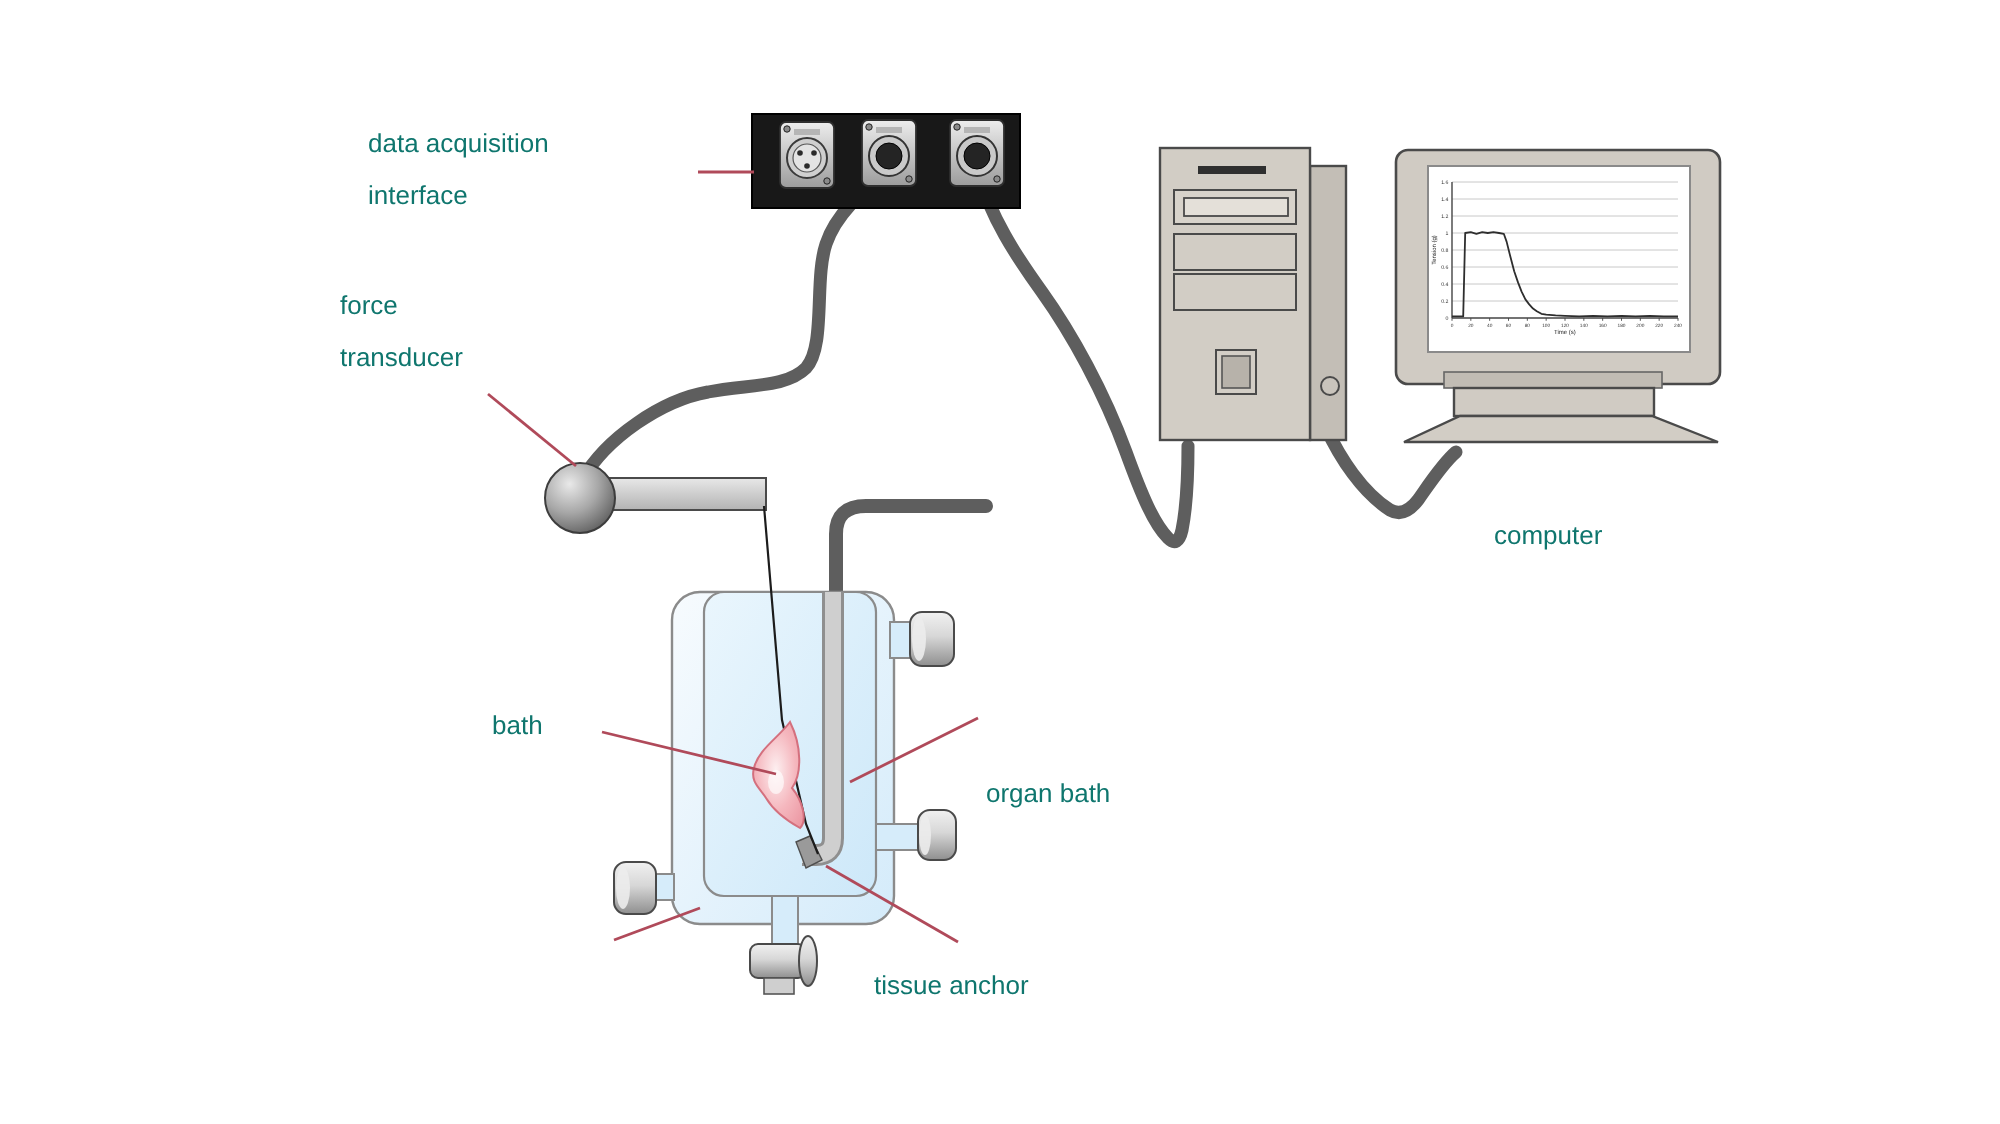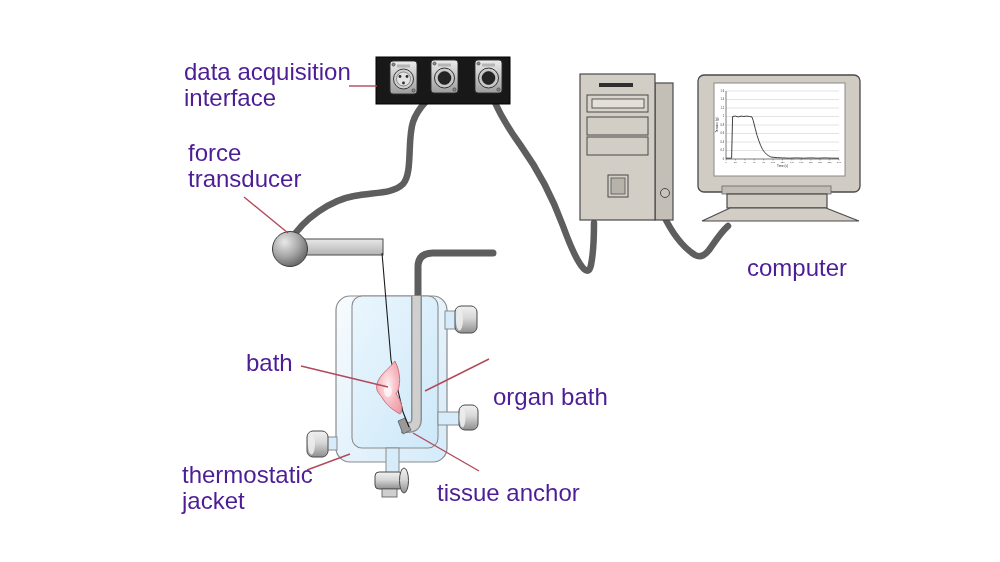"data acquisition" .lbl { color: #4c1d95 -> #0f766e; font-size: 24px -> 13px }
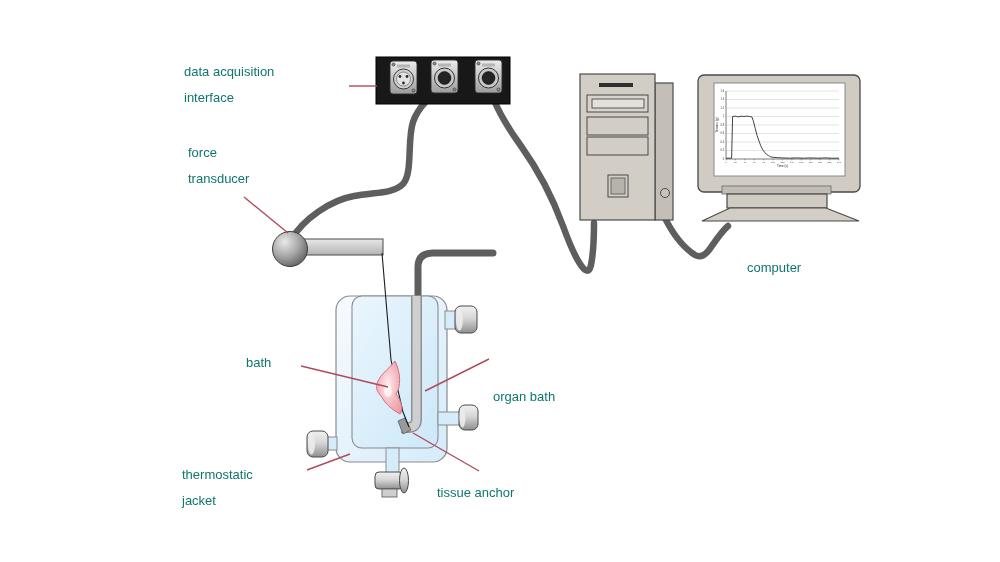"force" div.lbl { margin-left: 18px -> none }
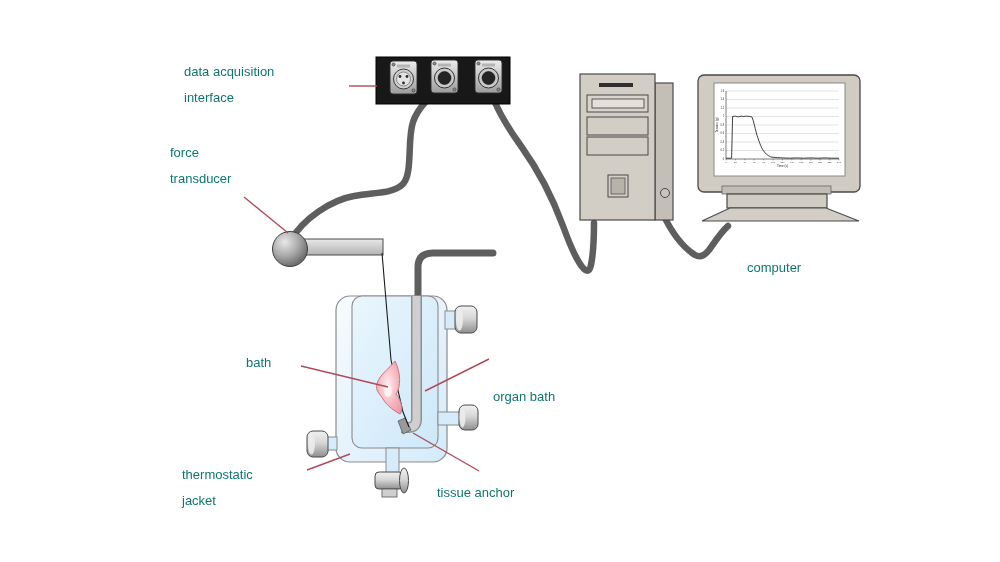"thermostatic" div.lbl { html: <div>thermostatic jacket</div> -> none }
